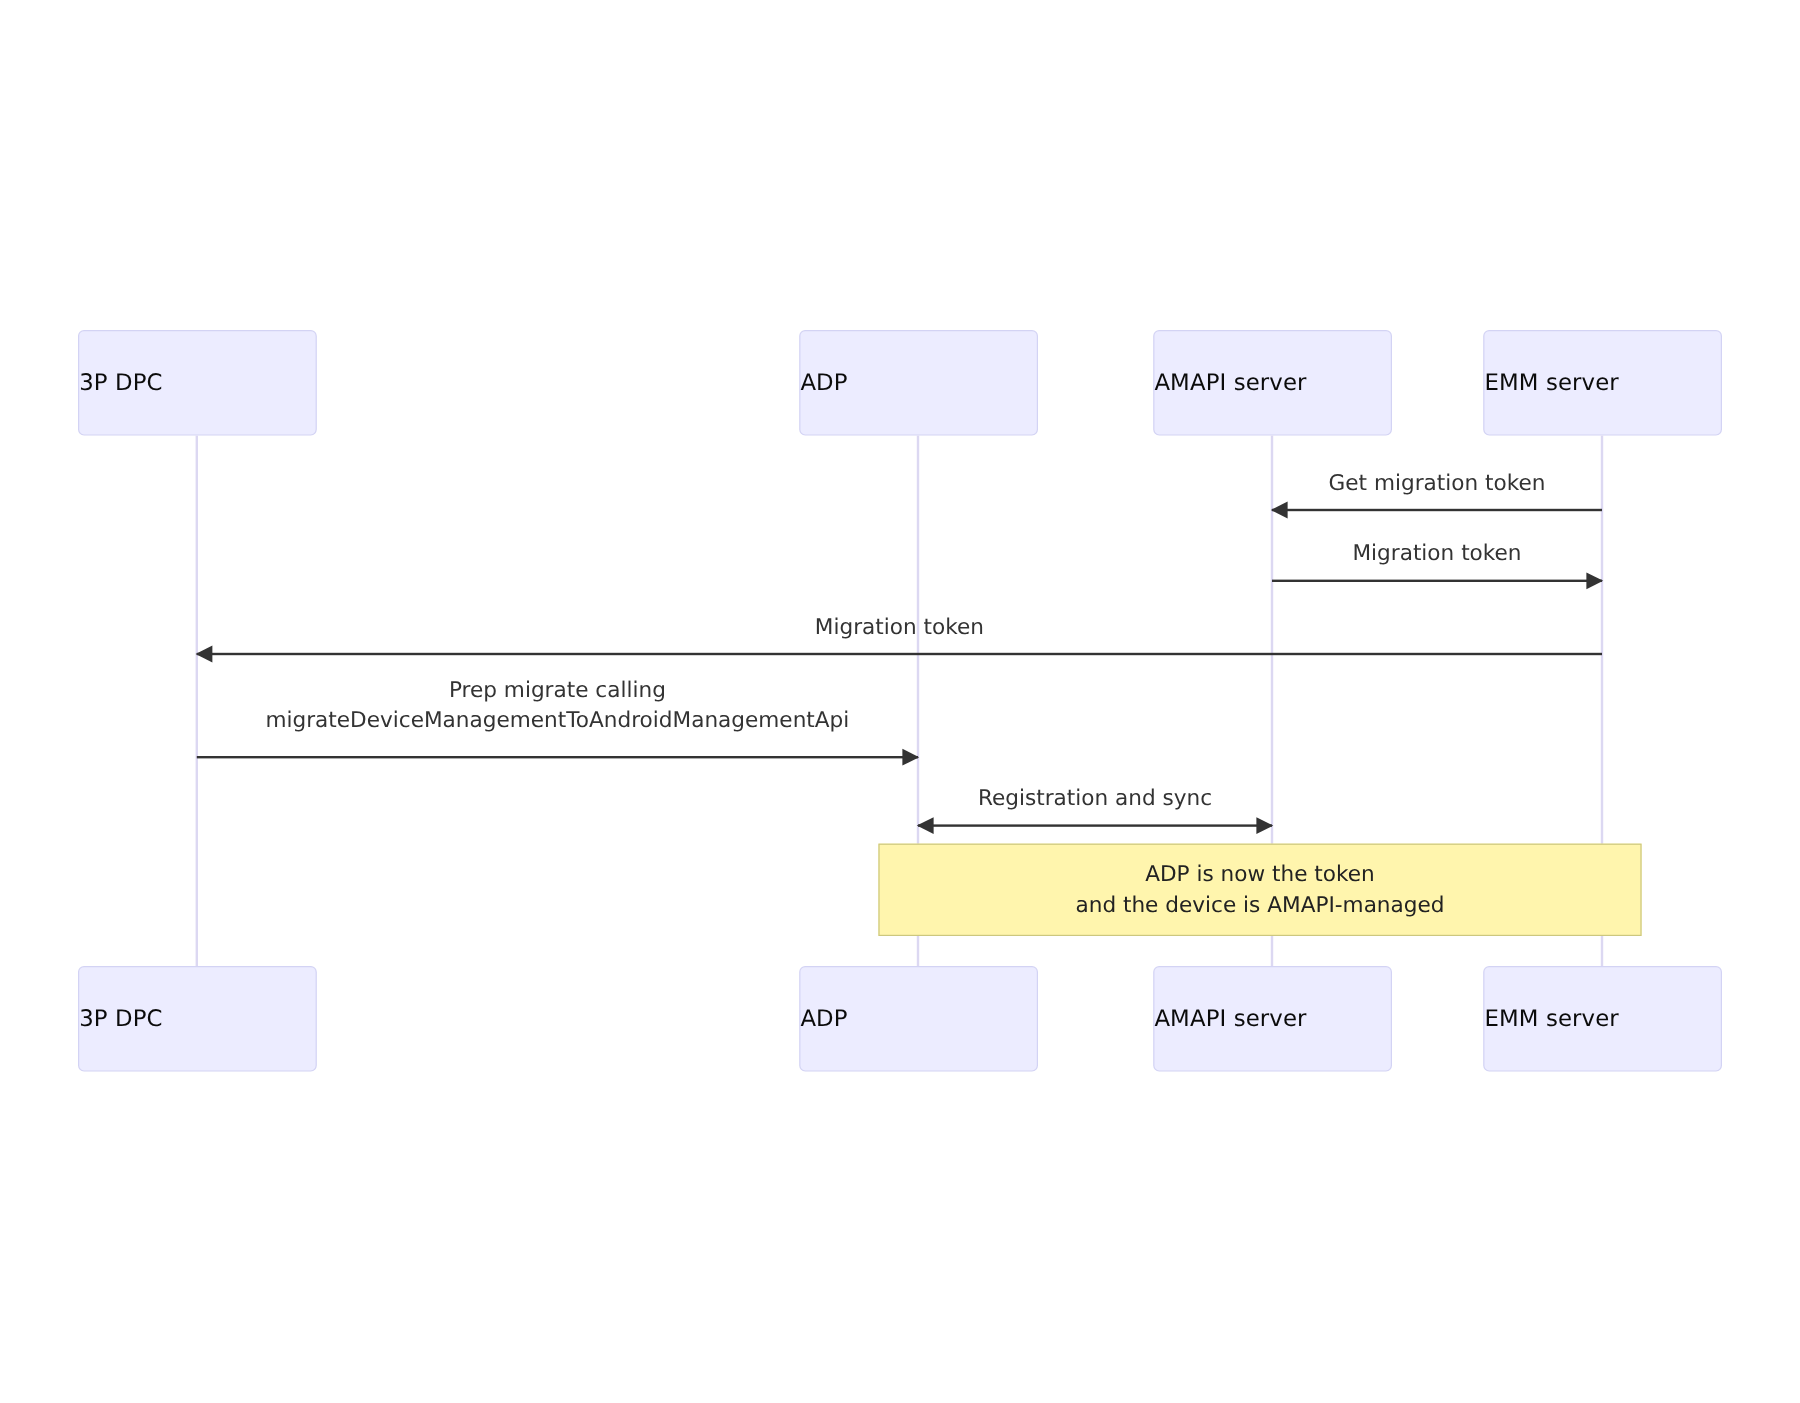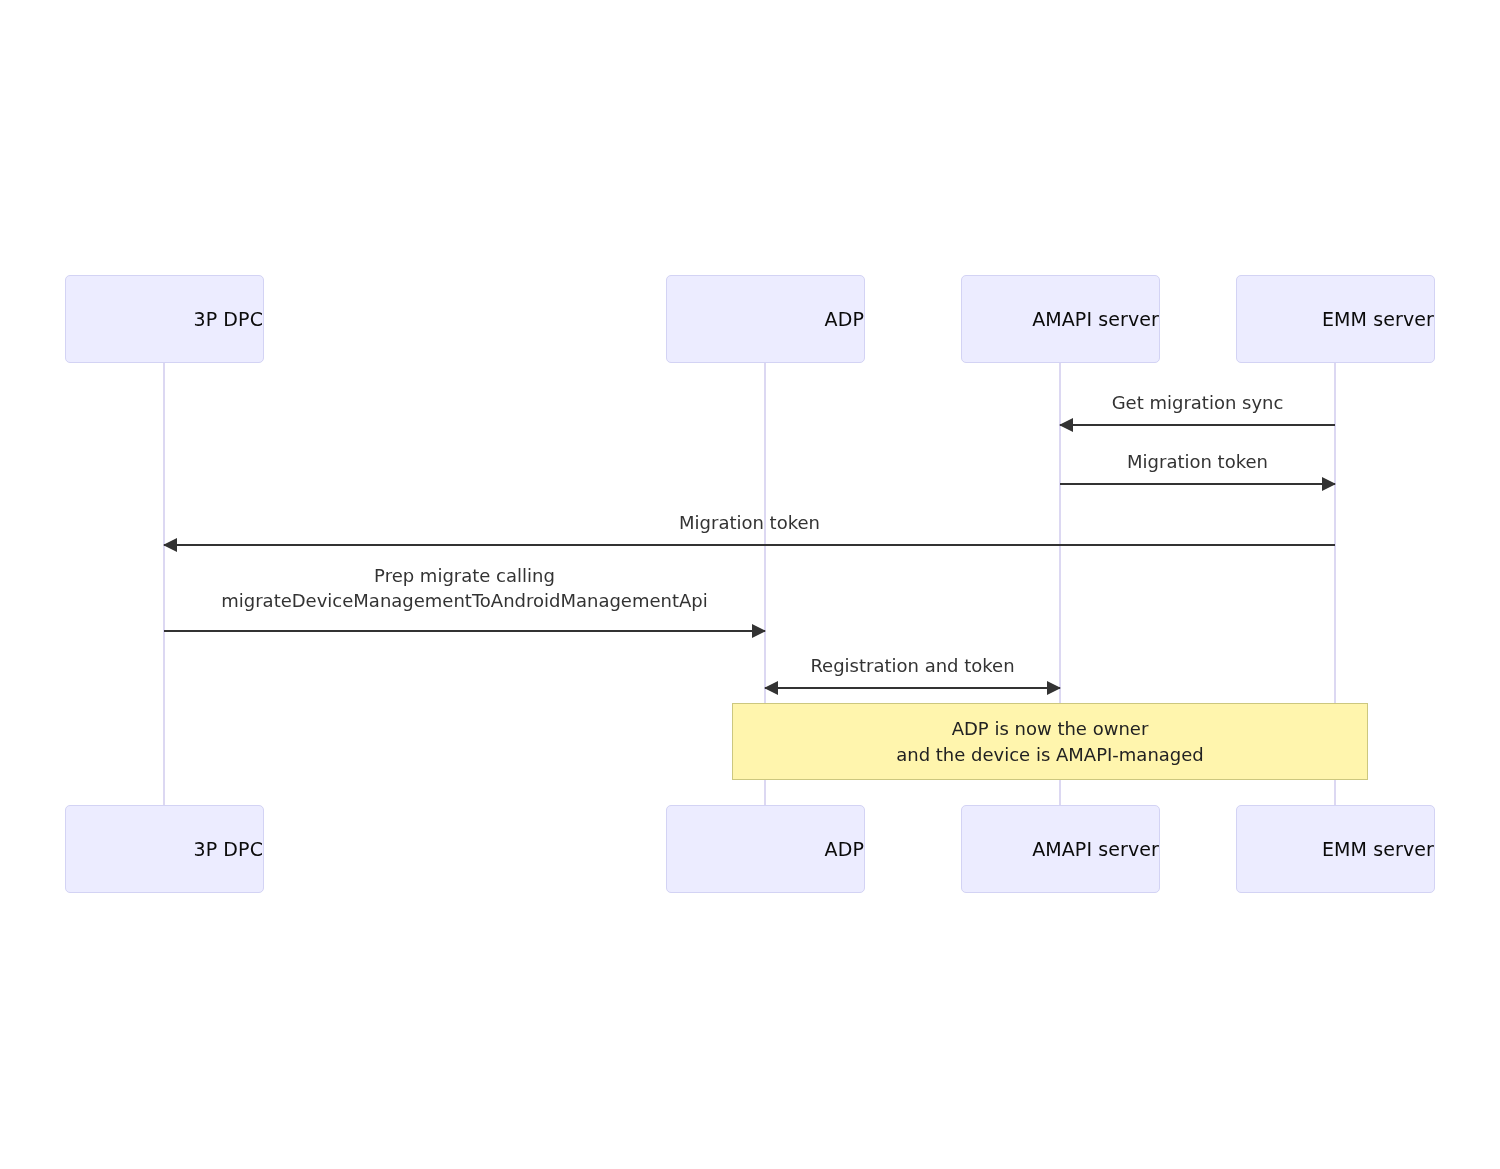"3P DPC" .participant { justify-content: flex-end -> flex-start }
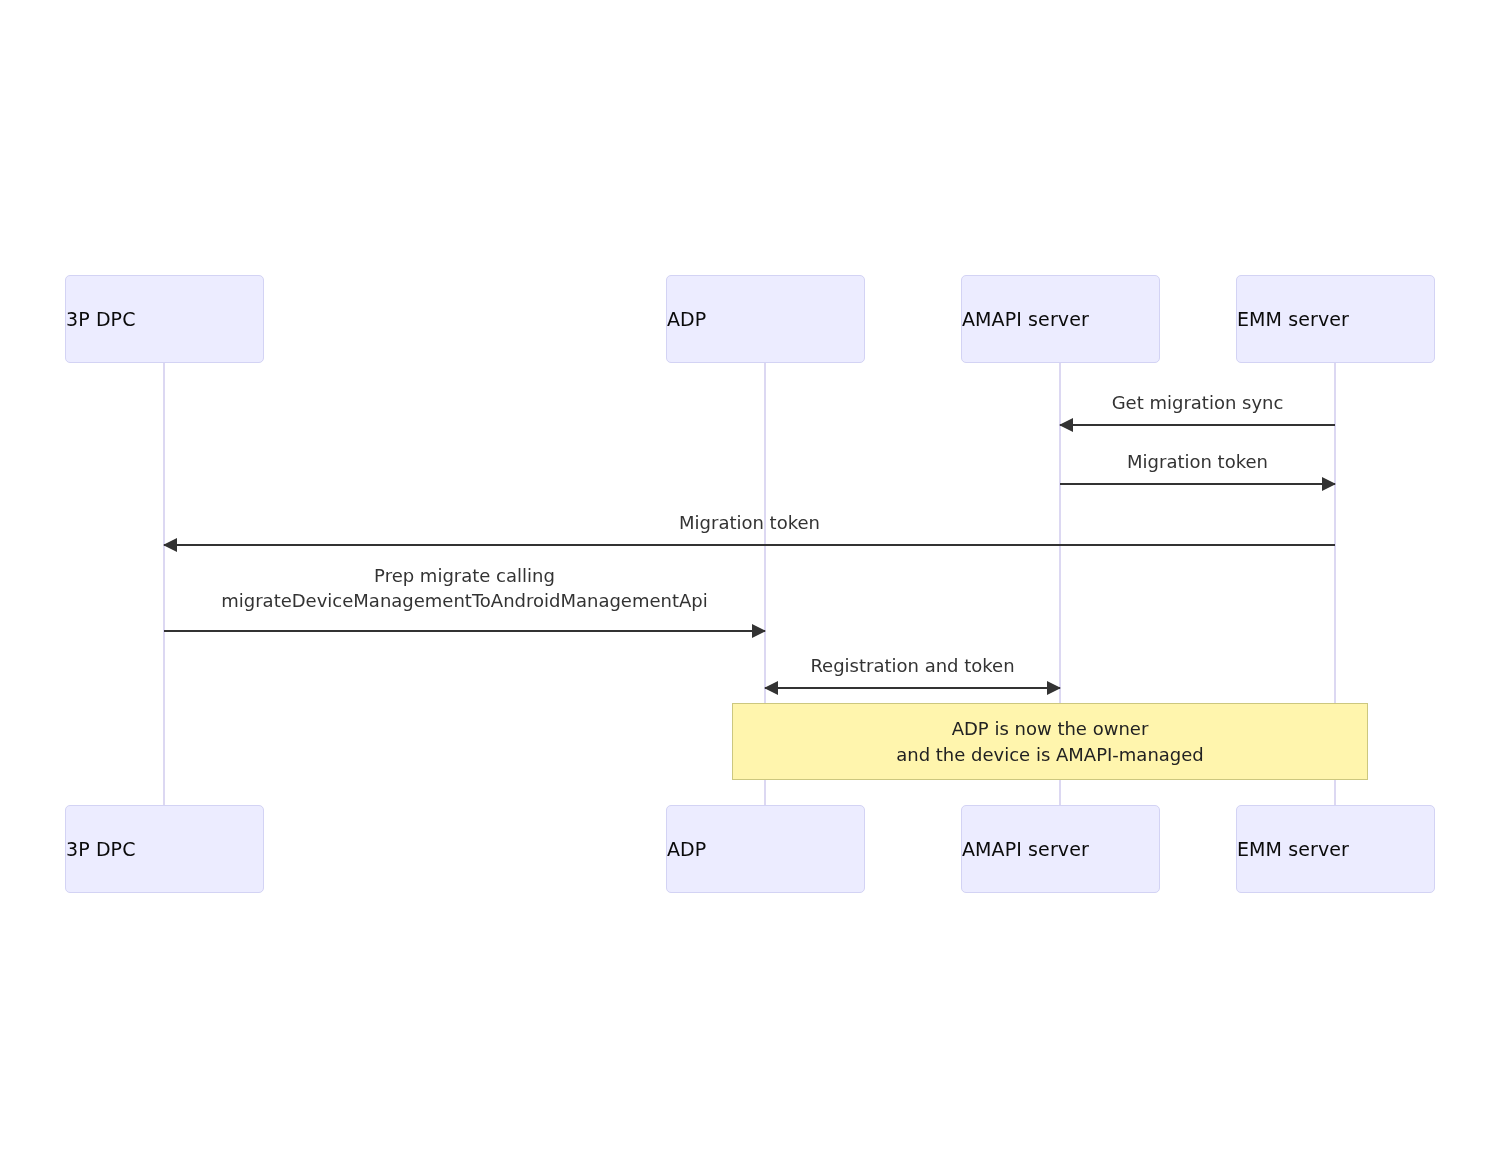"Get migration sync" span.mlabel { text: sync -> token }
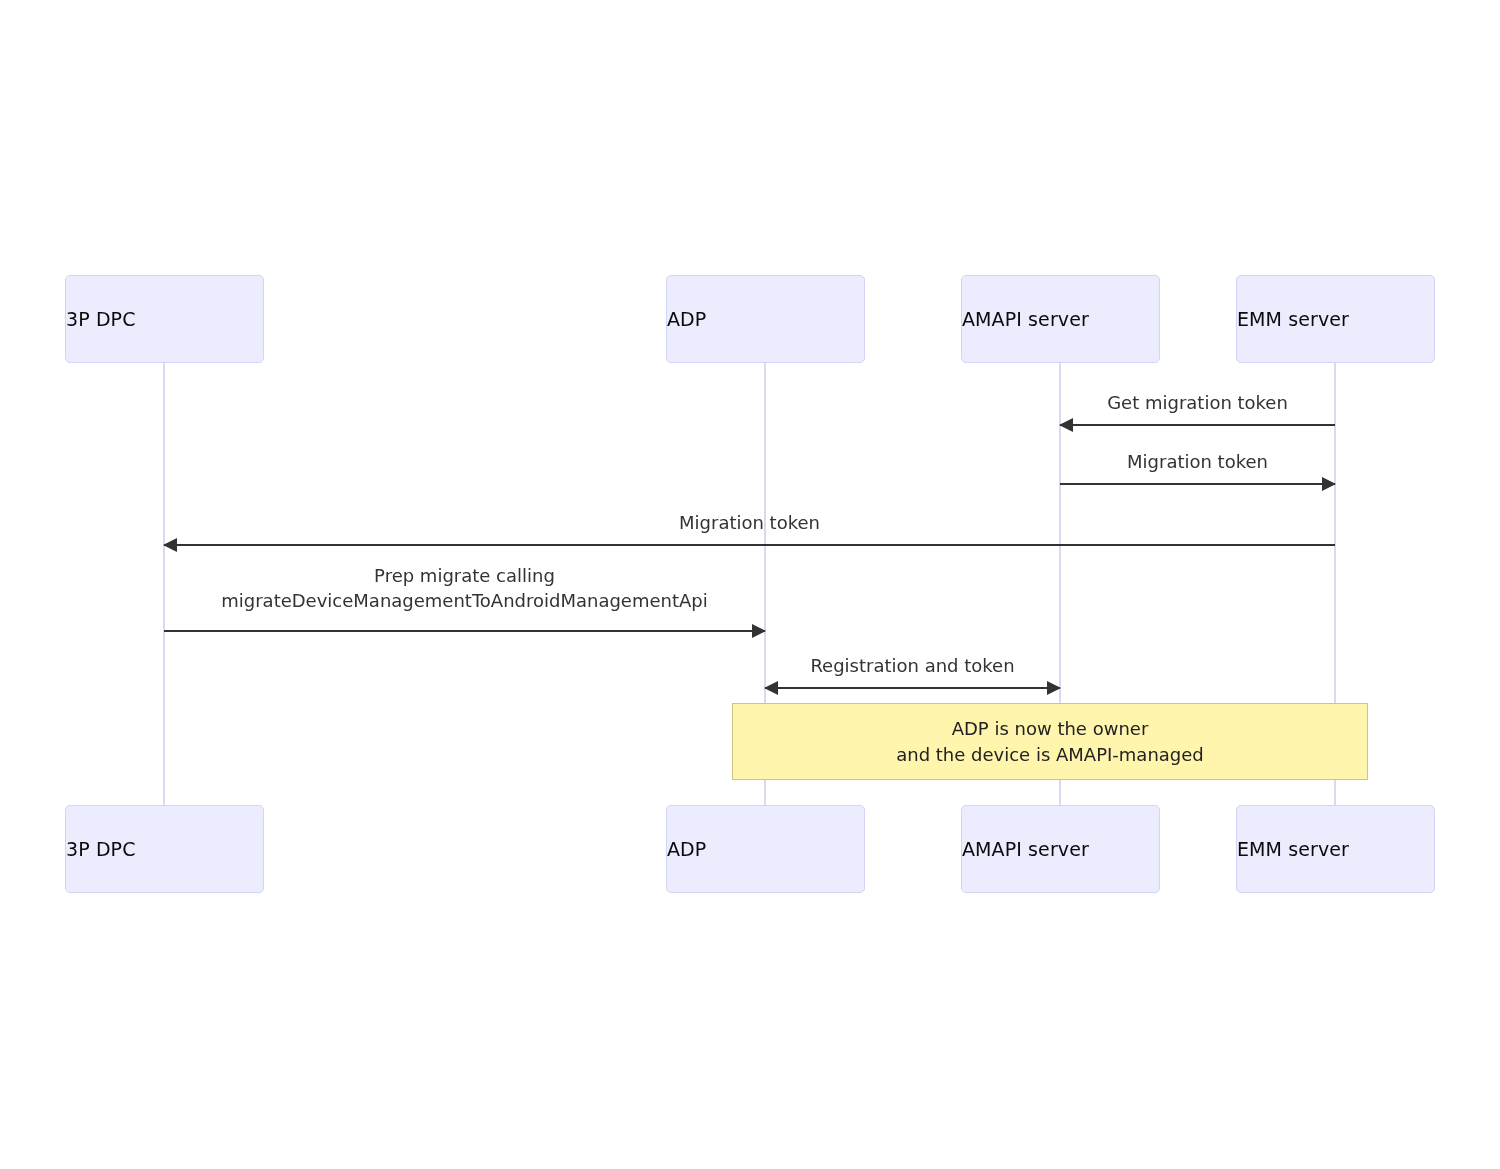"Registration and token" span.mlabel { text: token -> sync }
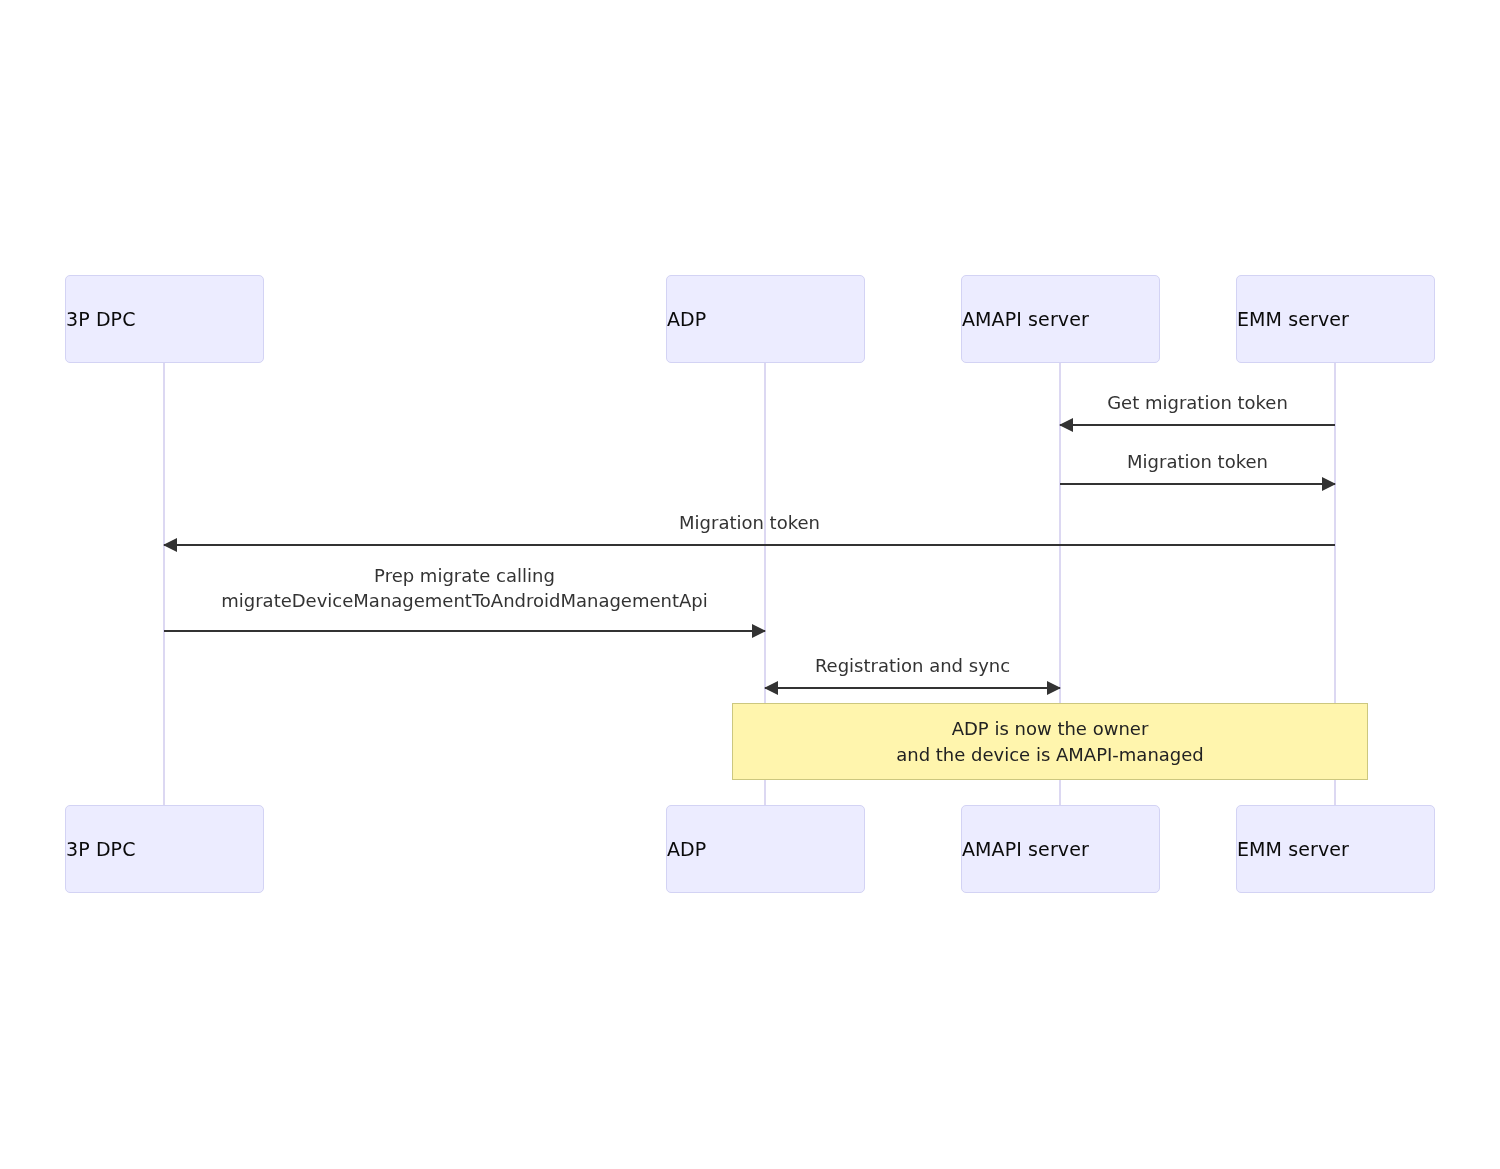"ADP is now the owner" span.ntext { text: owner -> token }
